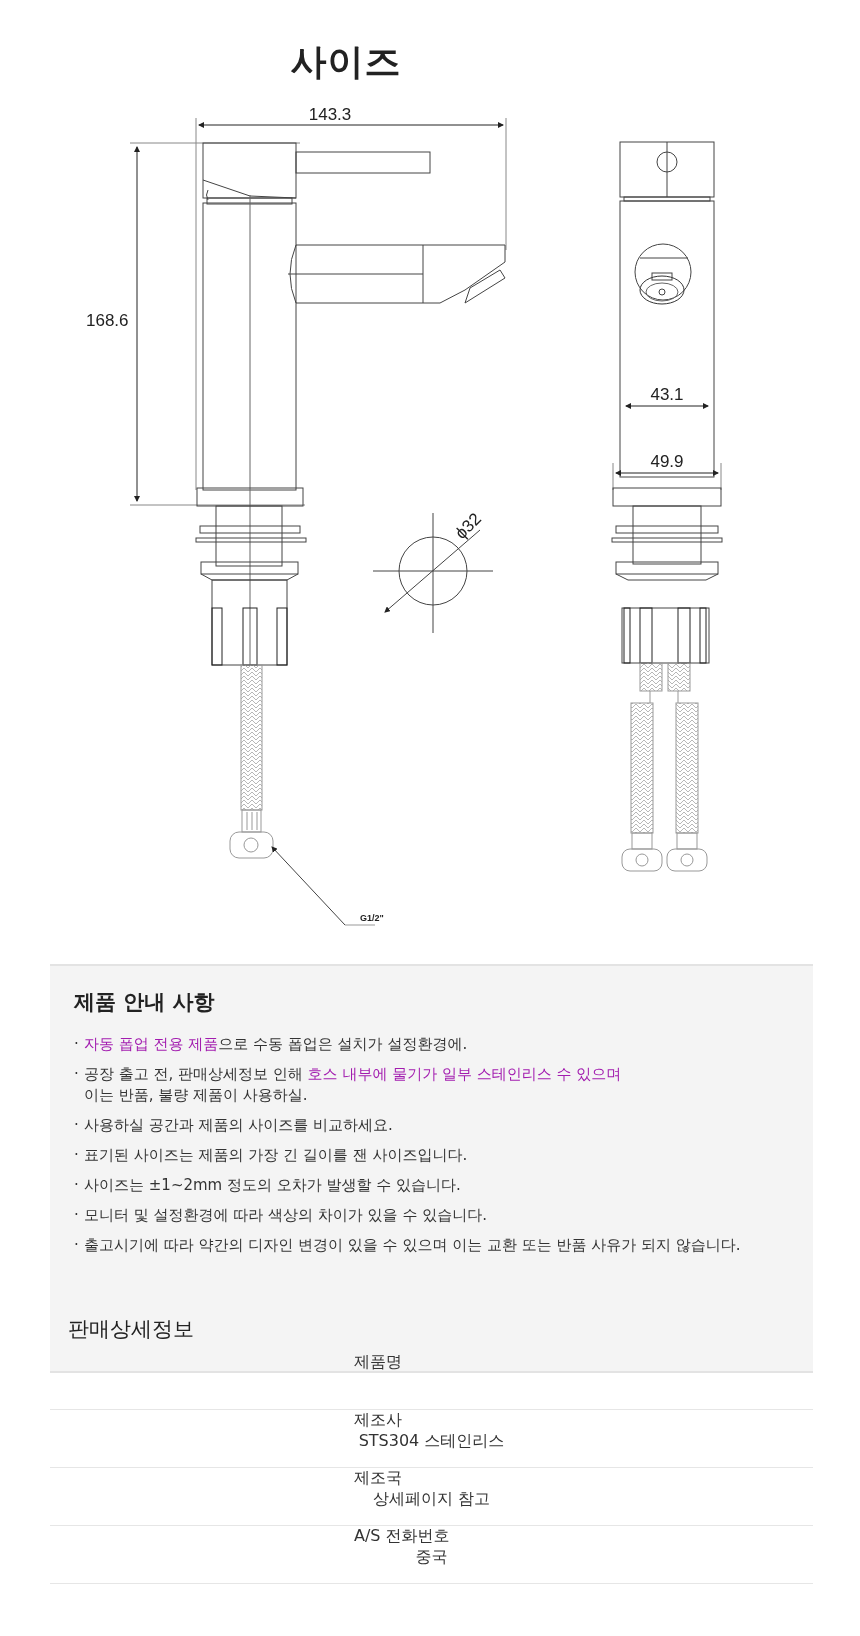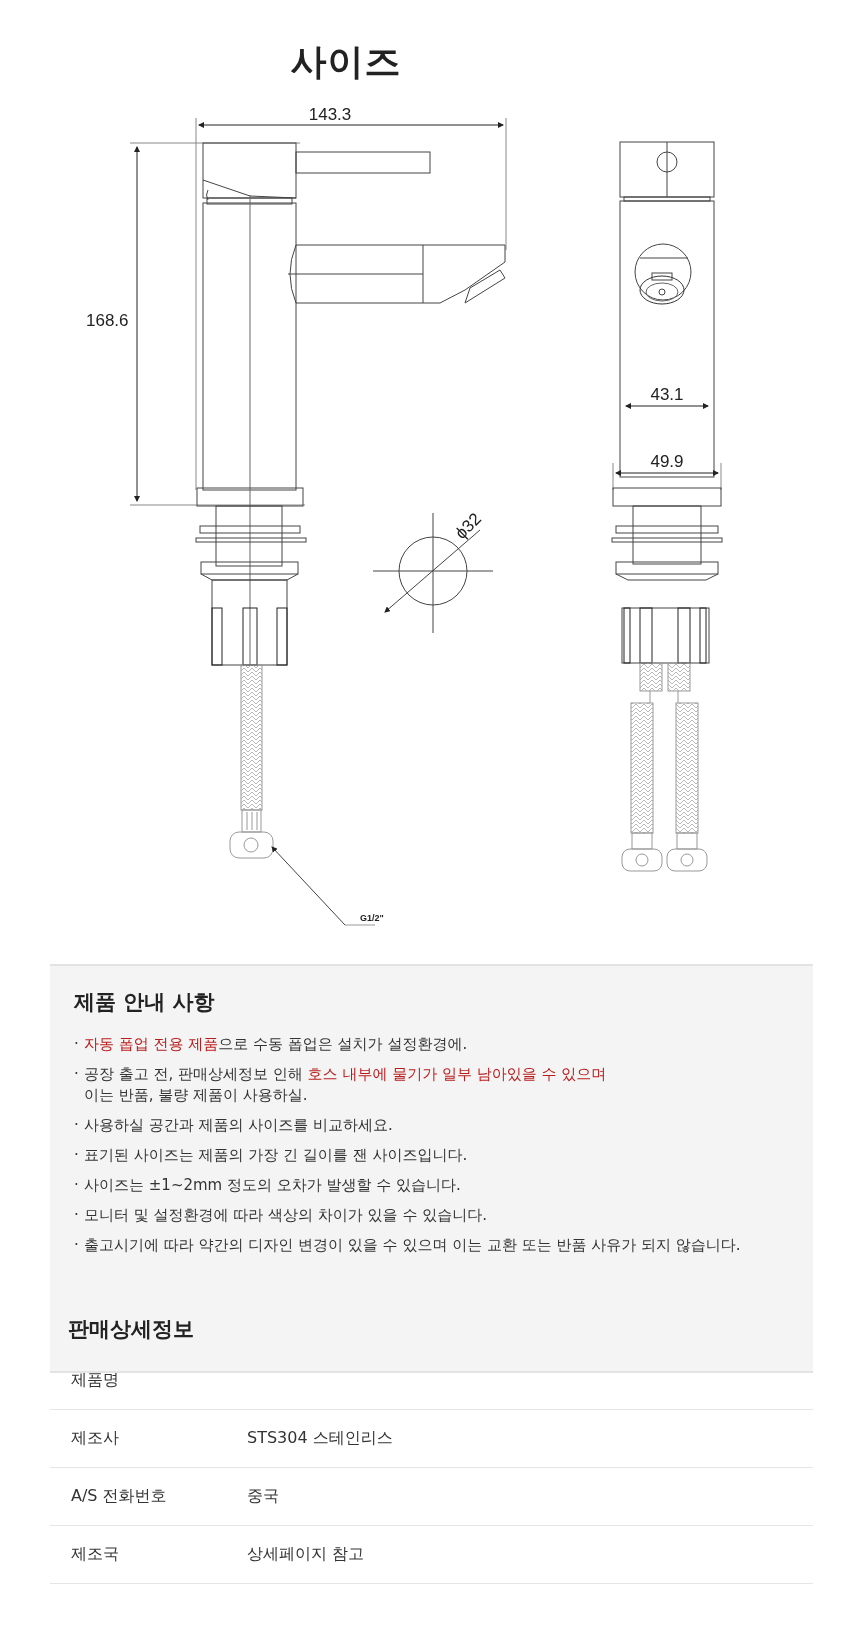"자동 폽업 전용 제품" .notice-item .hl { color: #b91c1c -> #a21caf }
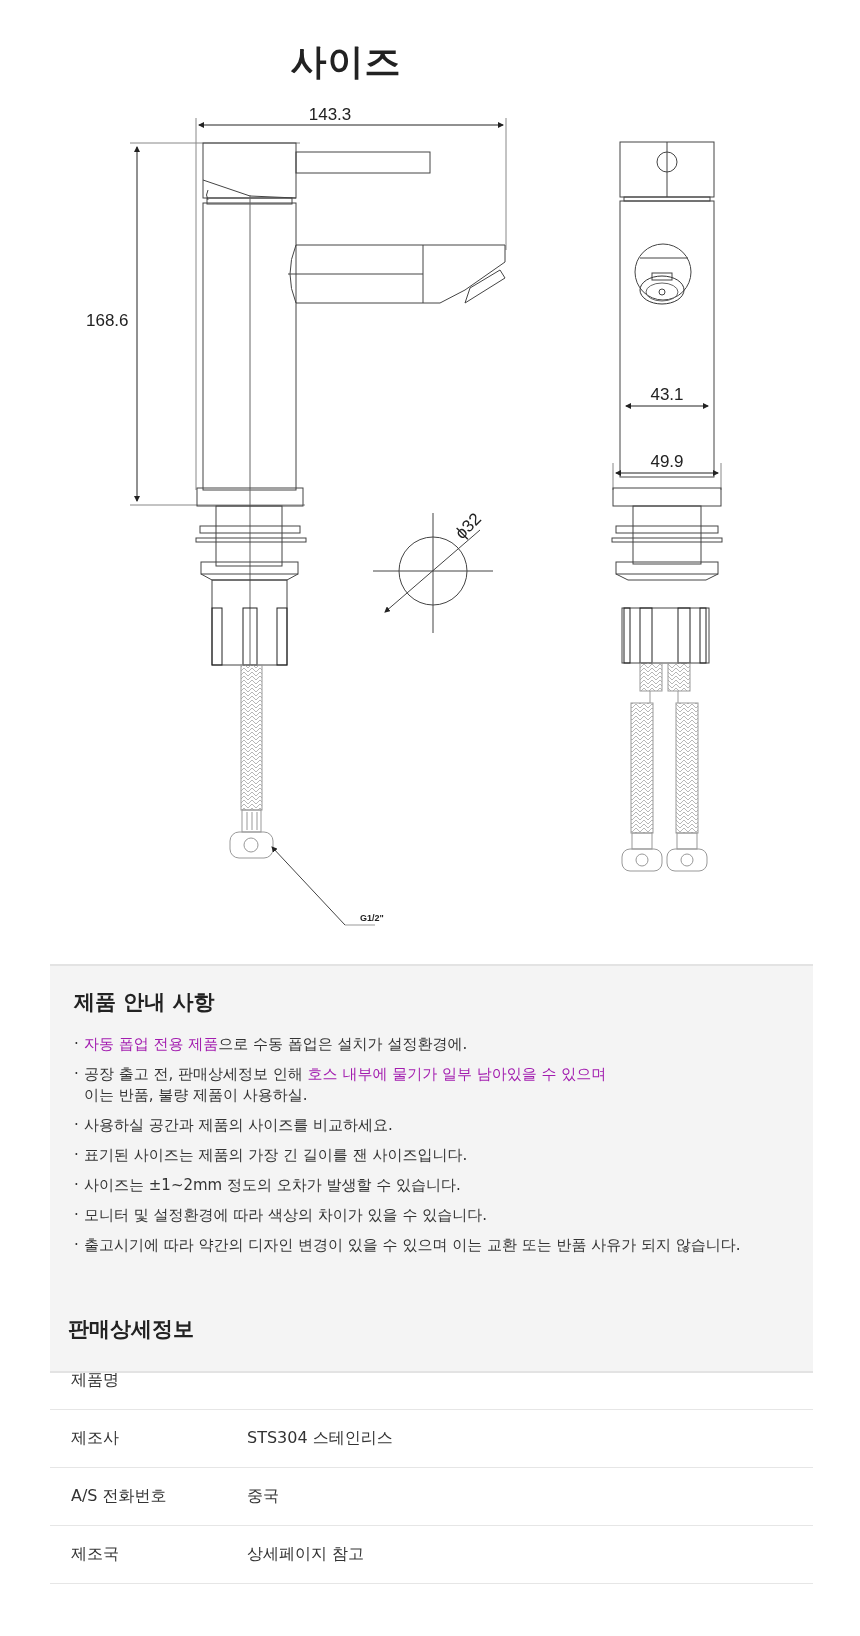"호스 내부에 물기가 일부 남아있을" span.hl { text: 남아있을 -> 스테인리스 }
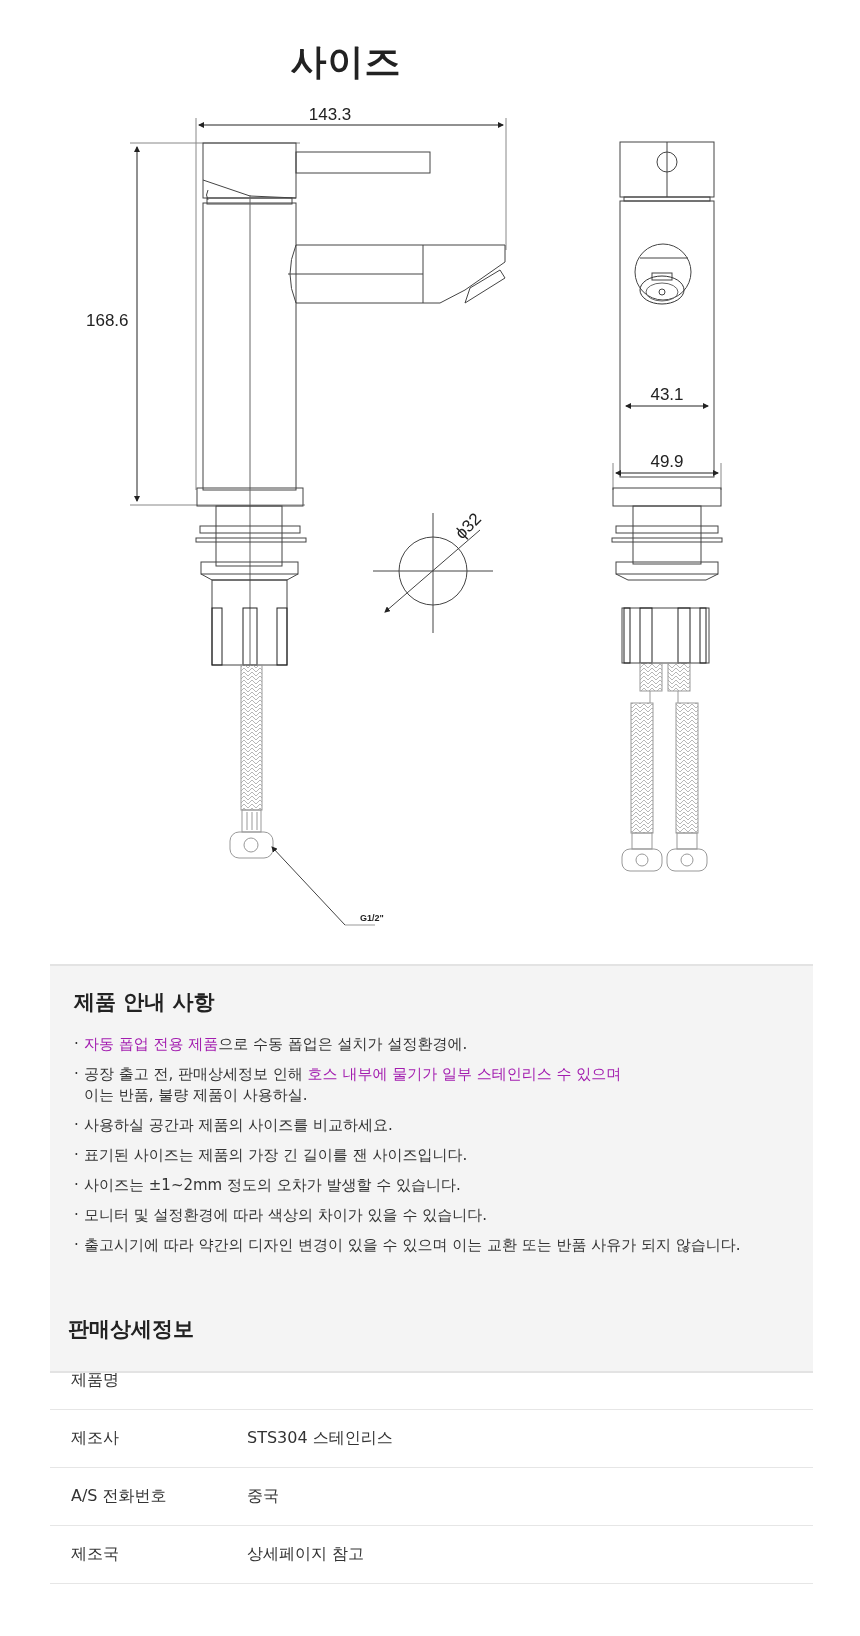"판매상세정보" .spec-header { font-weight: bold -> normal }
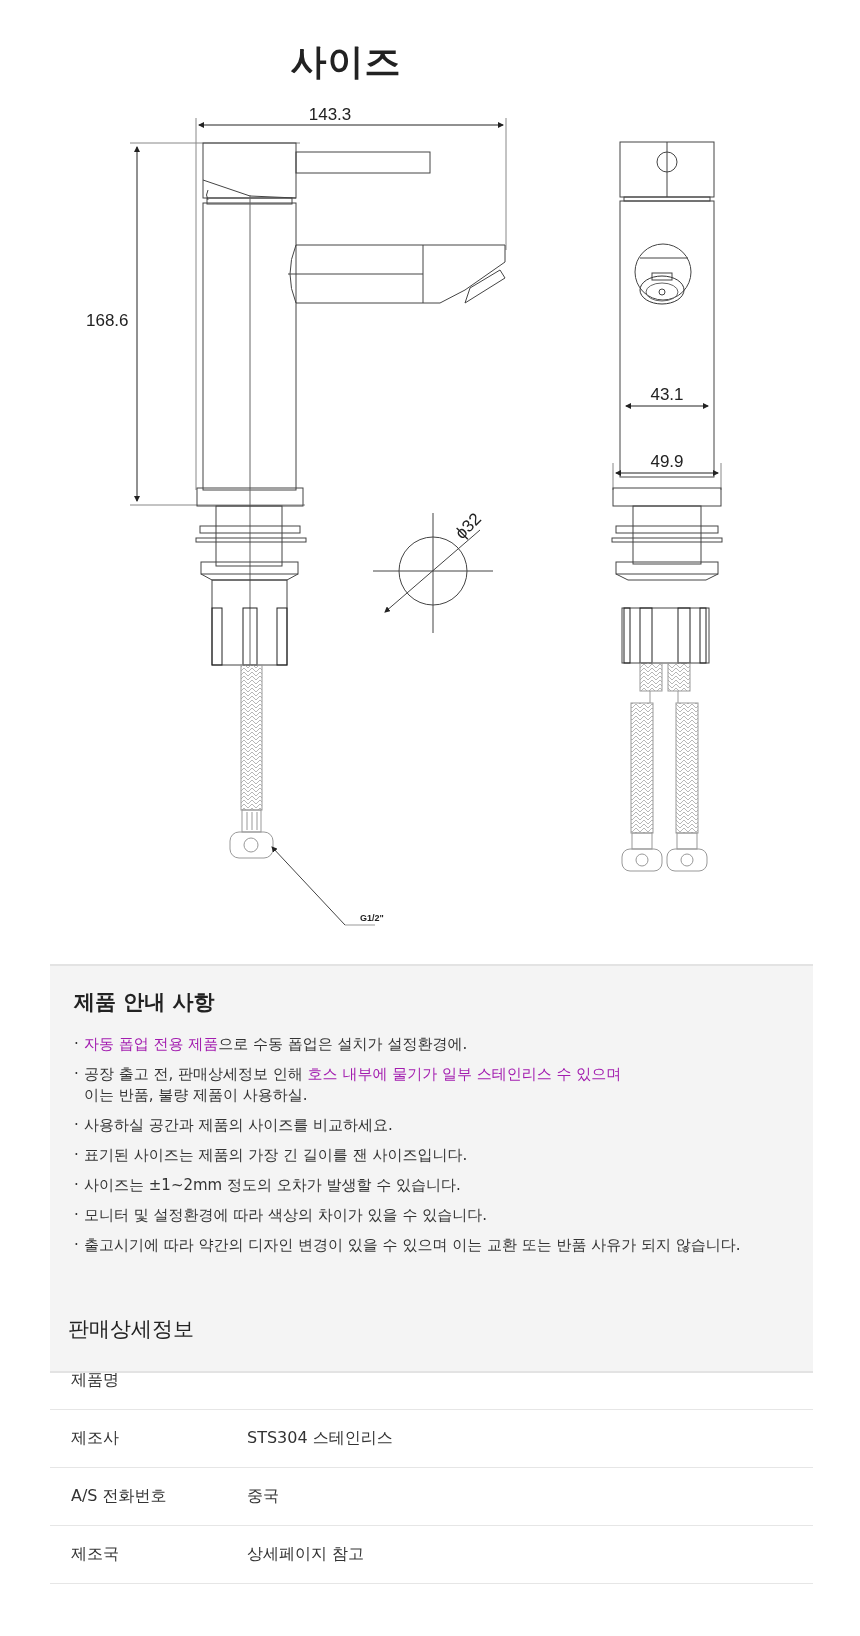"제품명" .spec-row { flex-direction: none -> column }
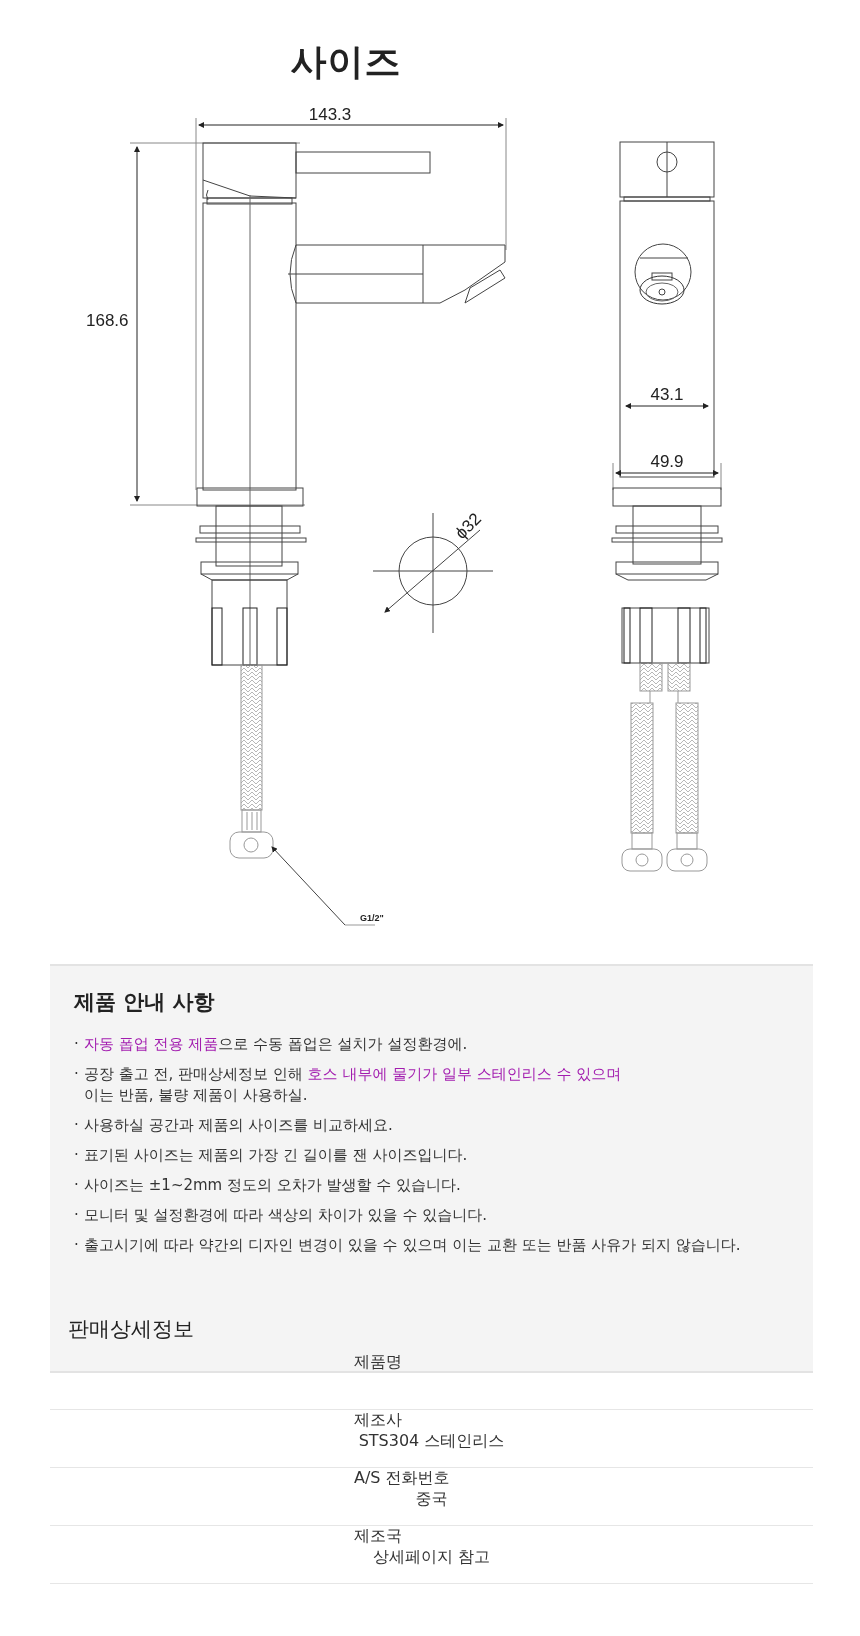"A/S 전화번호" div.spec-row { order: before "제조국" -> after "제조국" }
